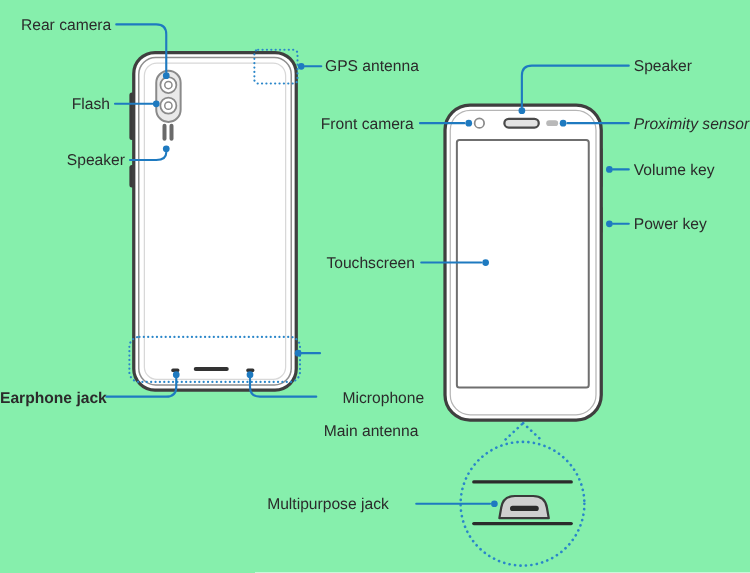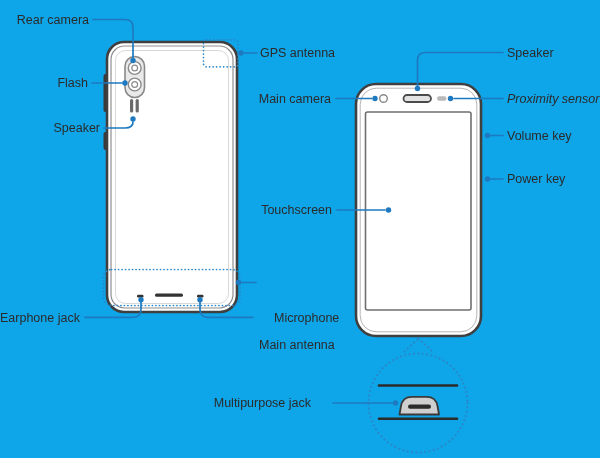"Rear camera" .stage { background: #0ea5e9 -> #86efac }
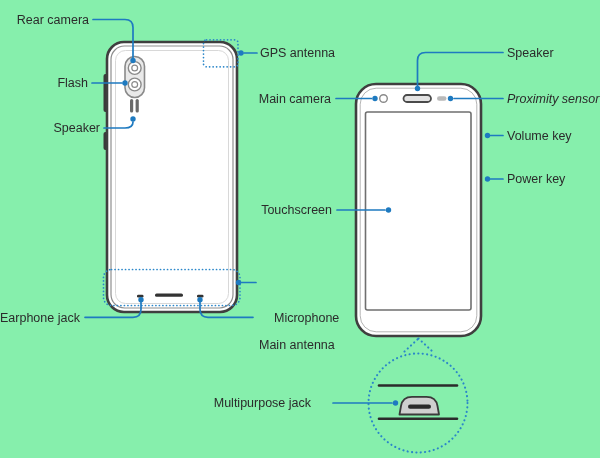"Main camera" div.lbl { text: Main -> Front }
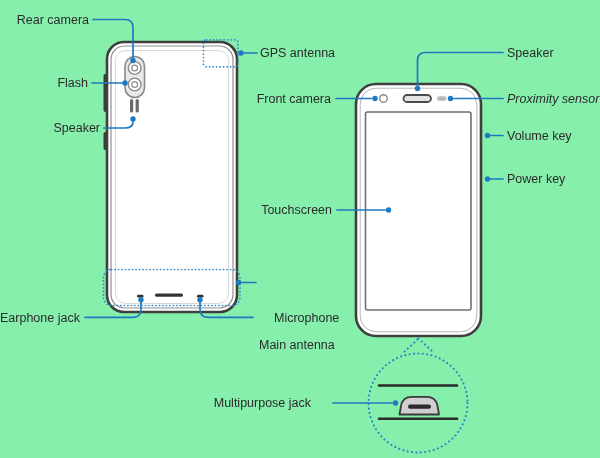"Earphone jack" div.lbl { font-weight: none -> bold }
